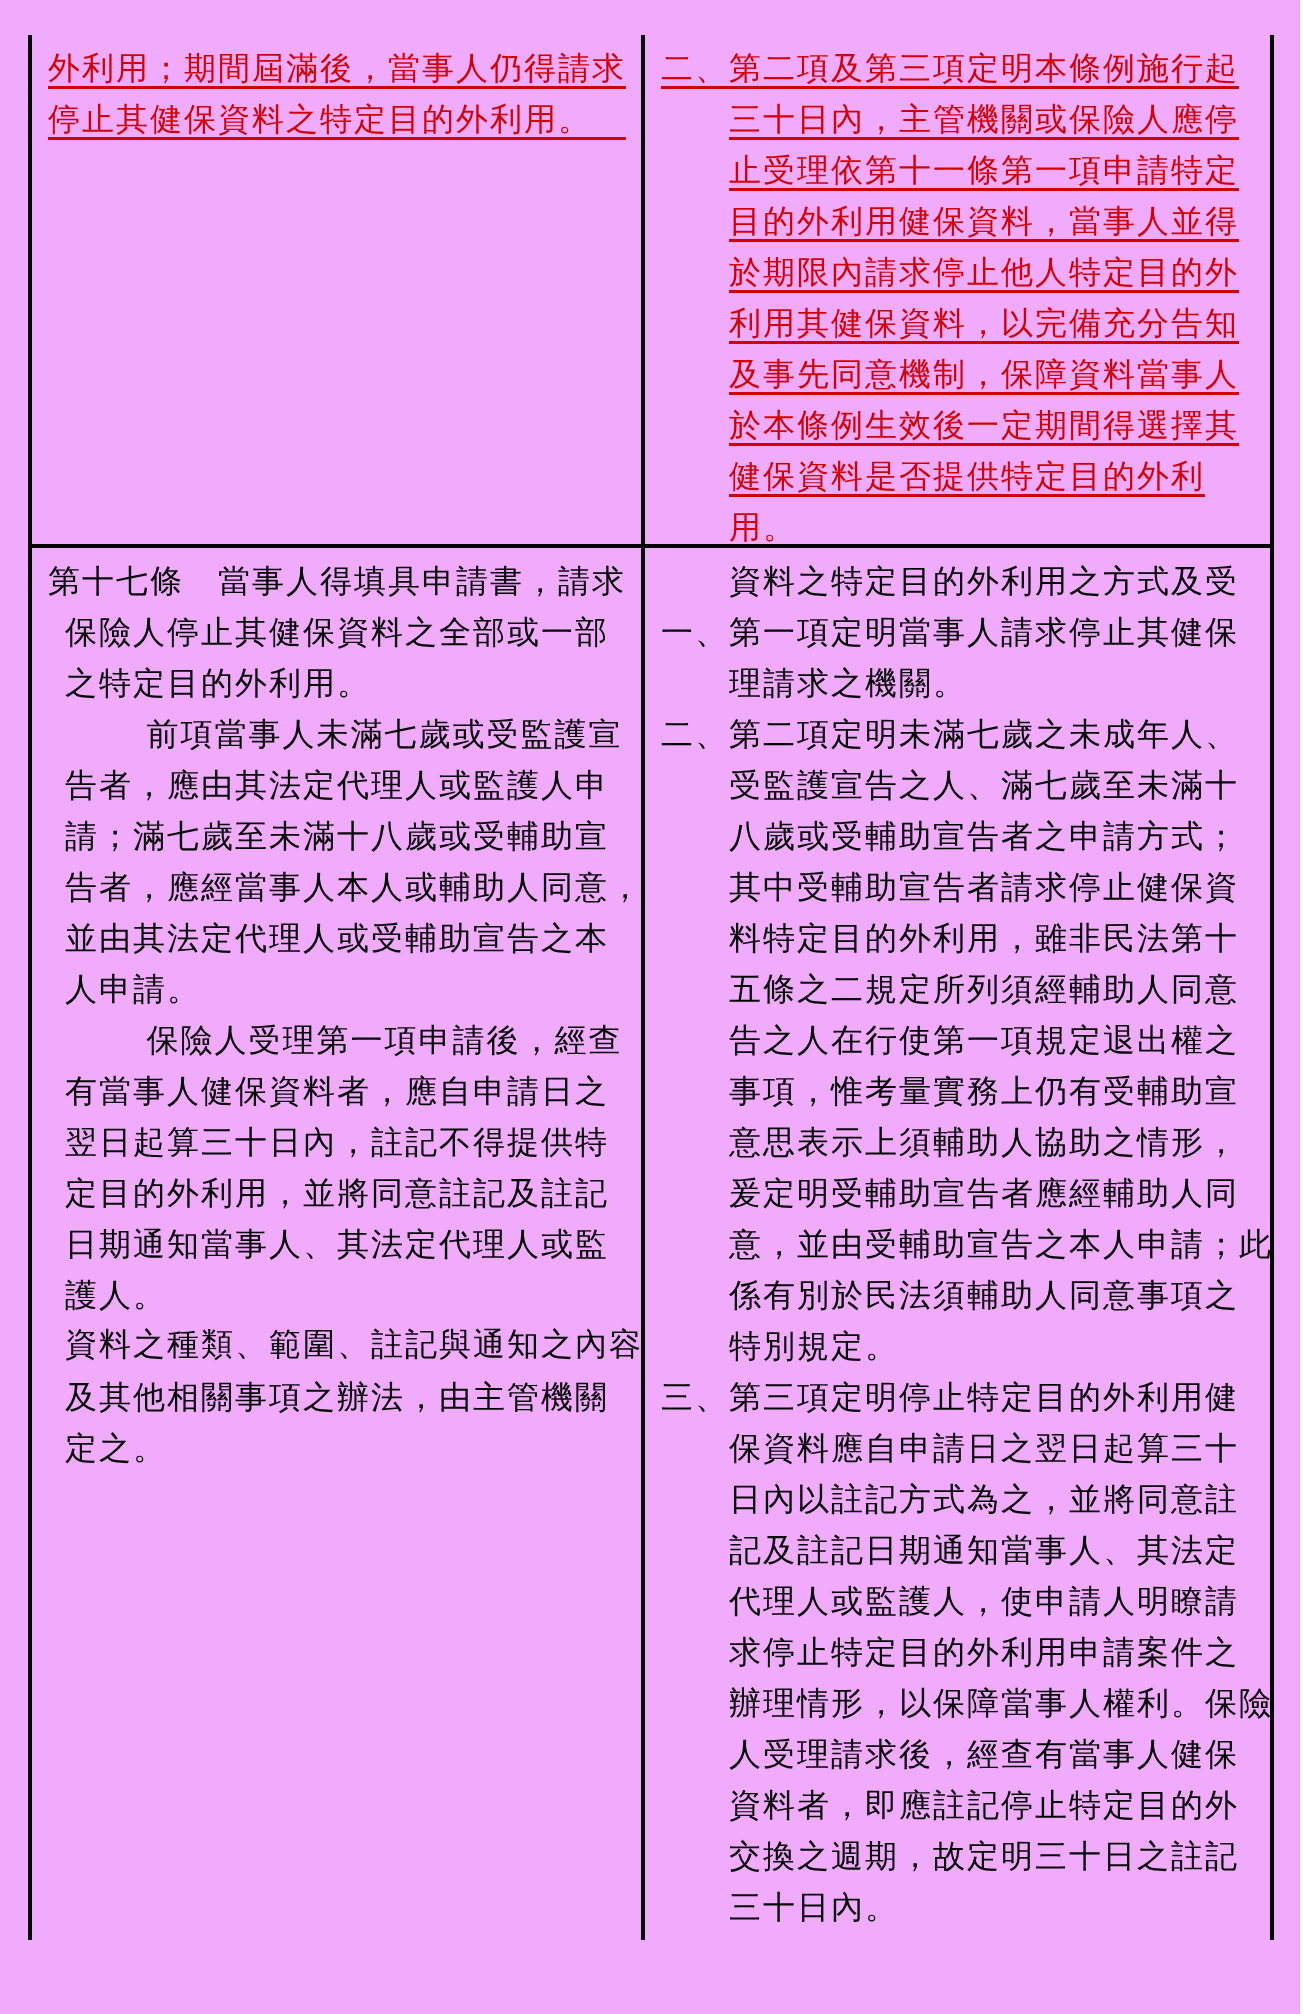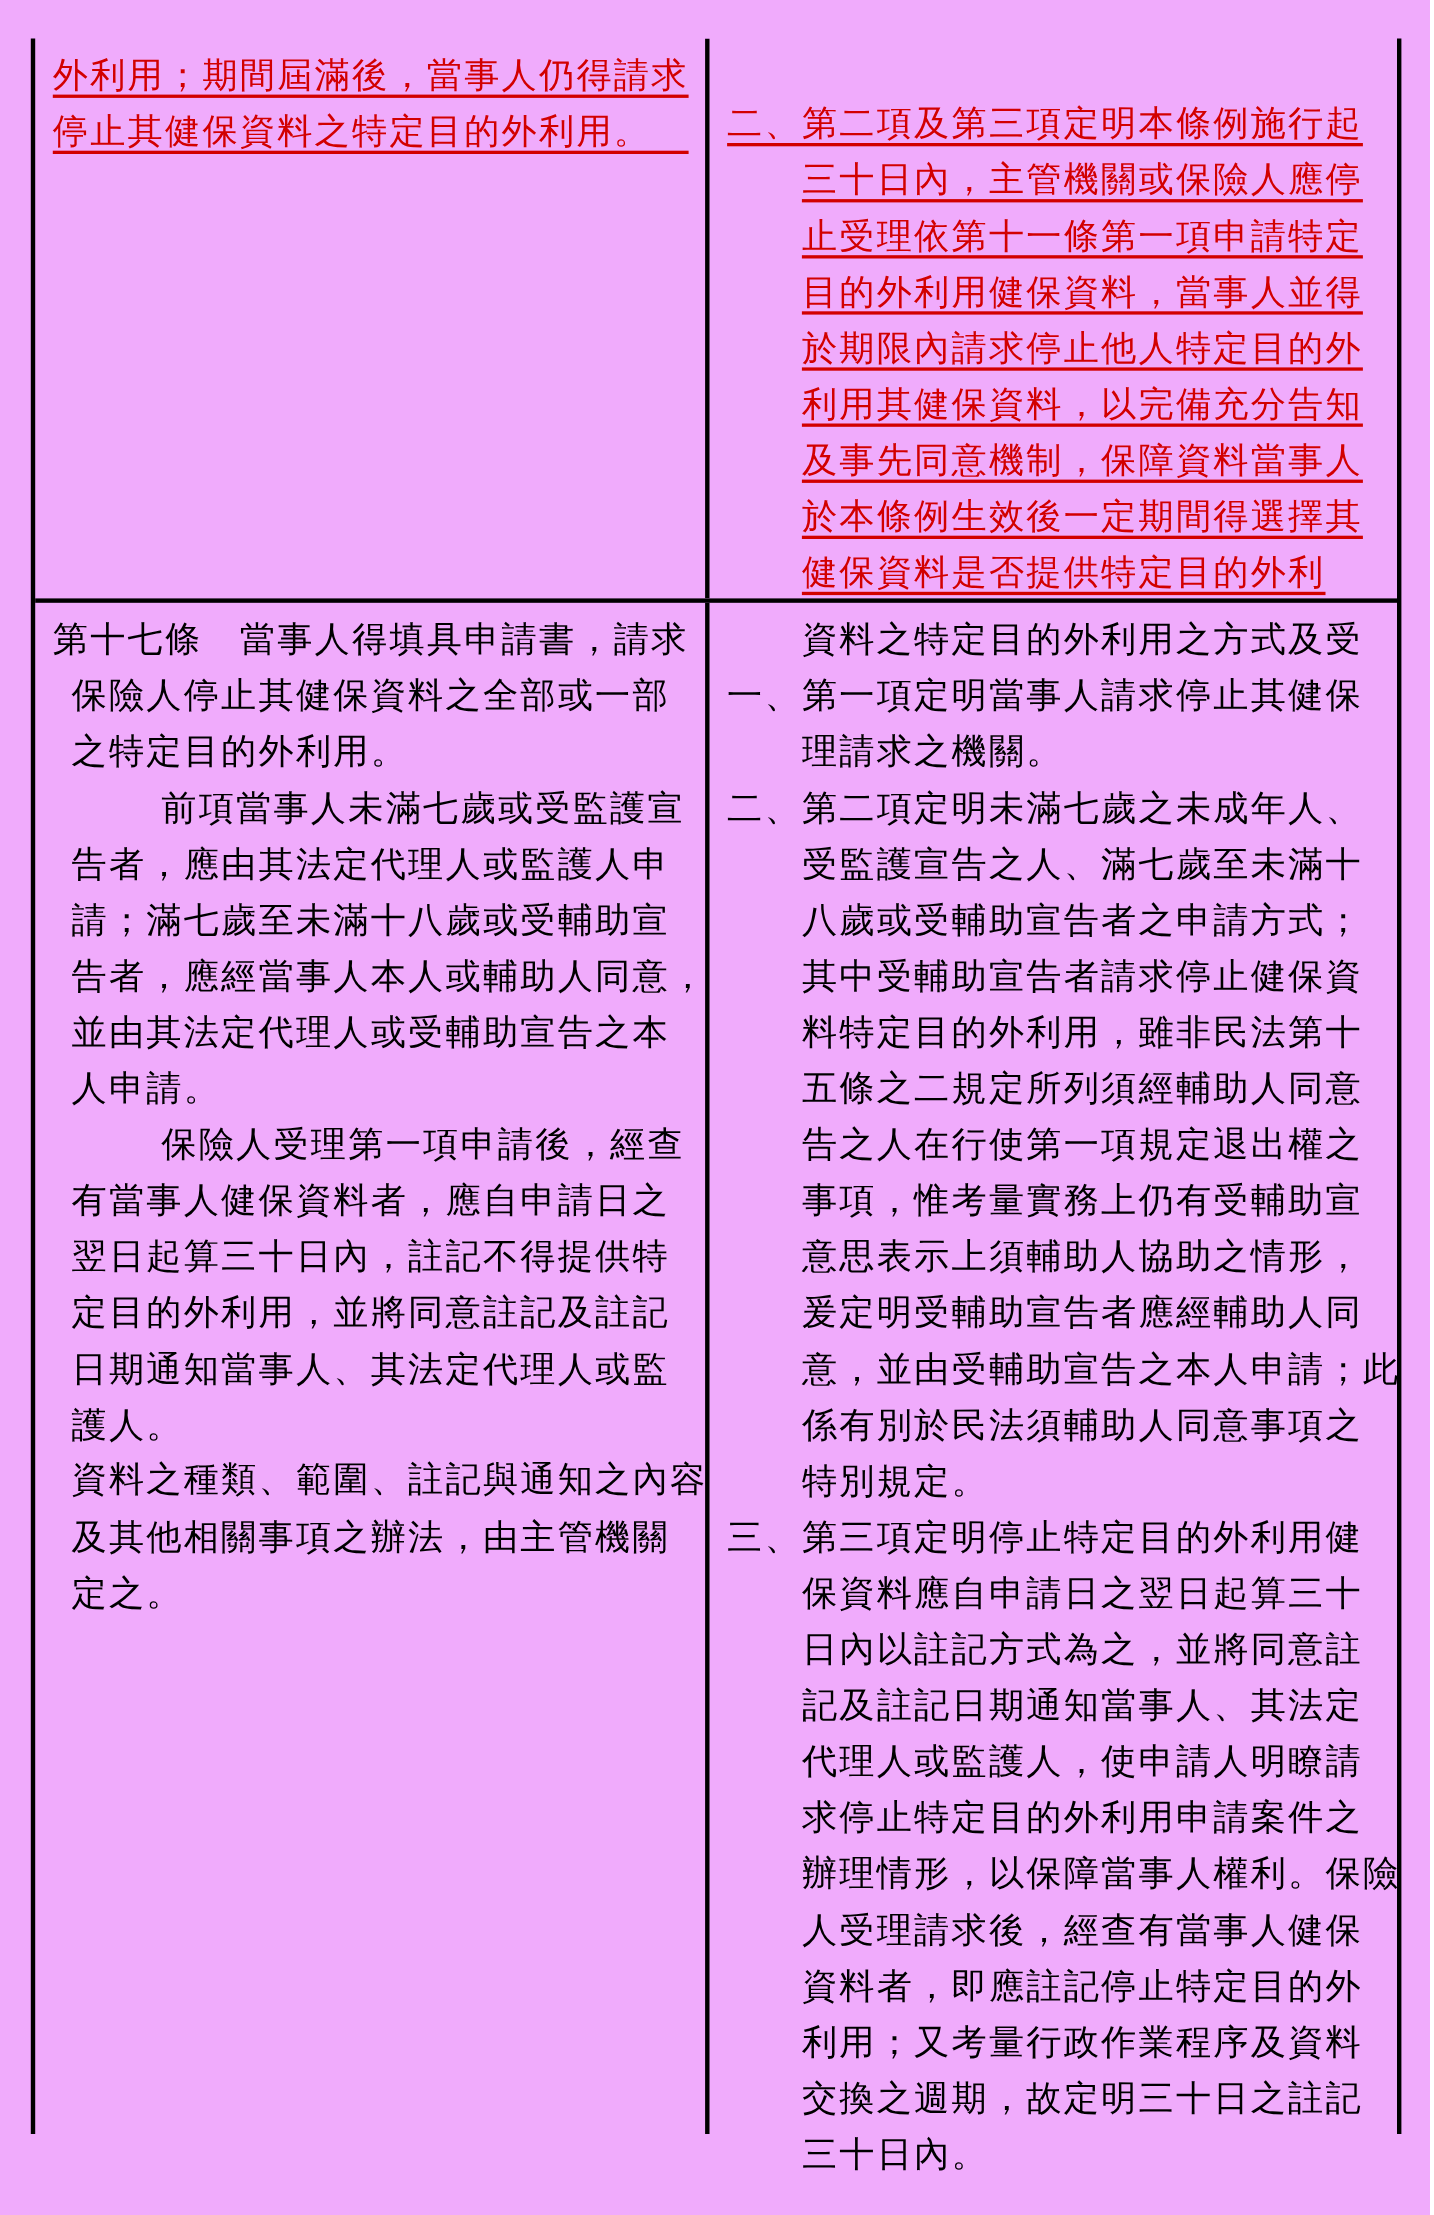"二、第二項及第三項定明本條例施行起" div.line { margin-top: 44px -> none }
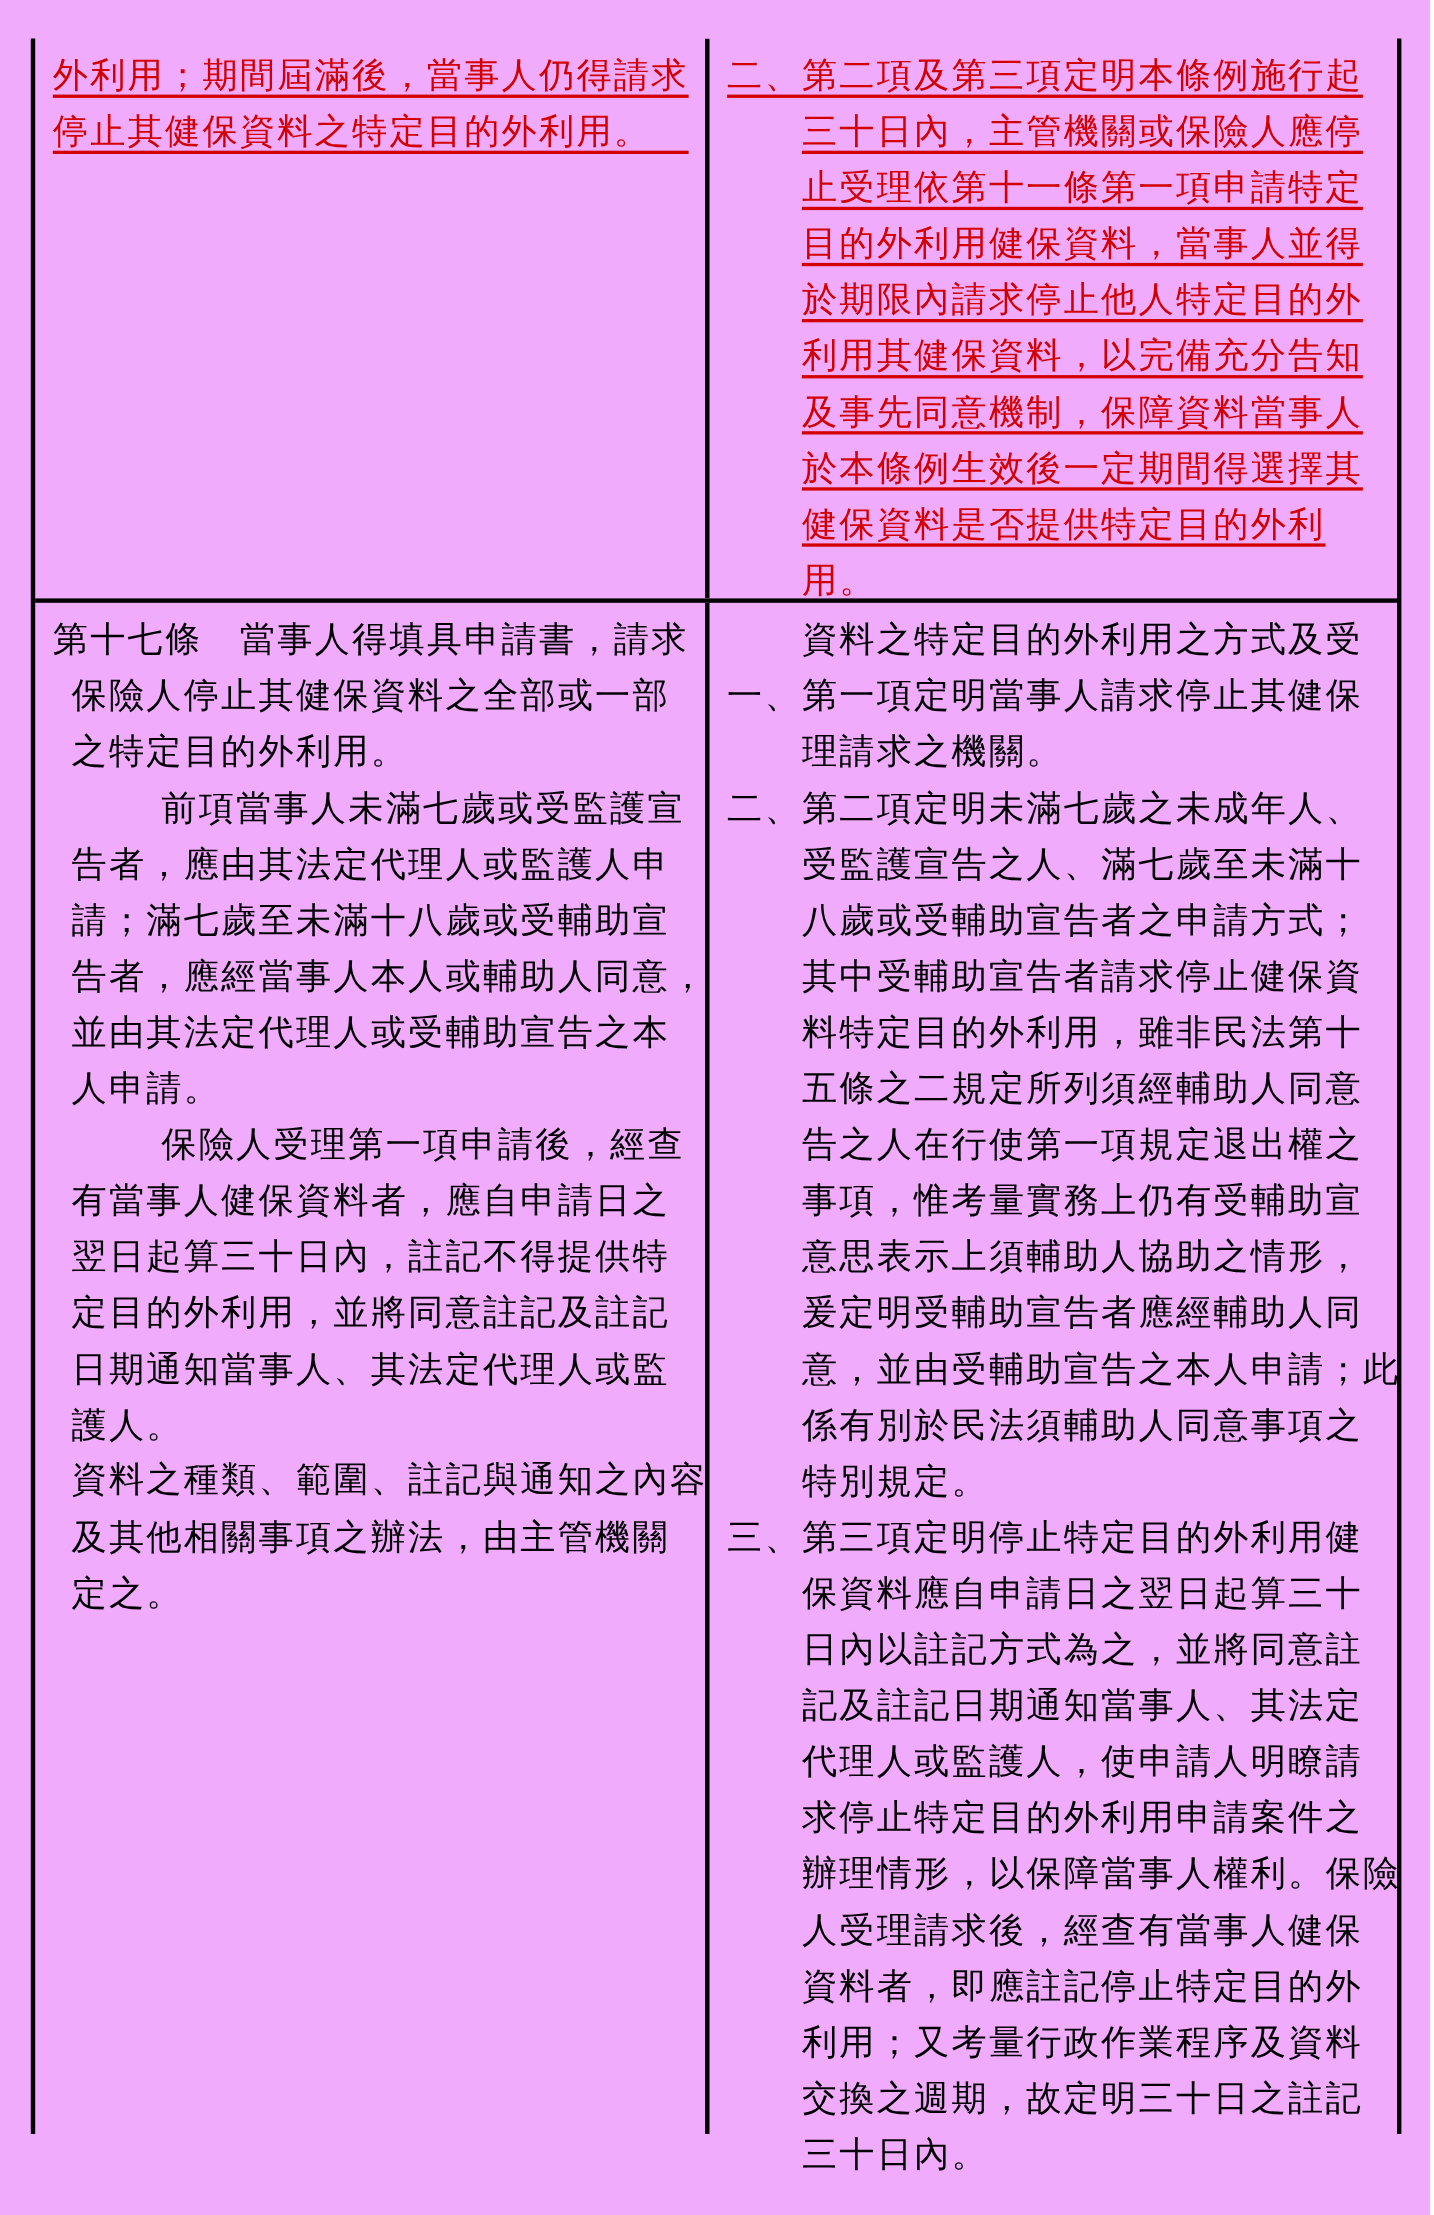"利用；又考量行政作業程序及資料" div.line { html: <div><span>利用；又考量行政作業程序及資料</span></div> -> none }
